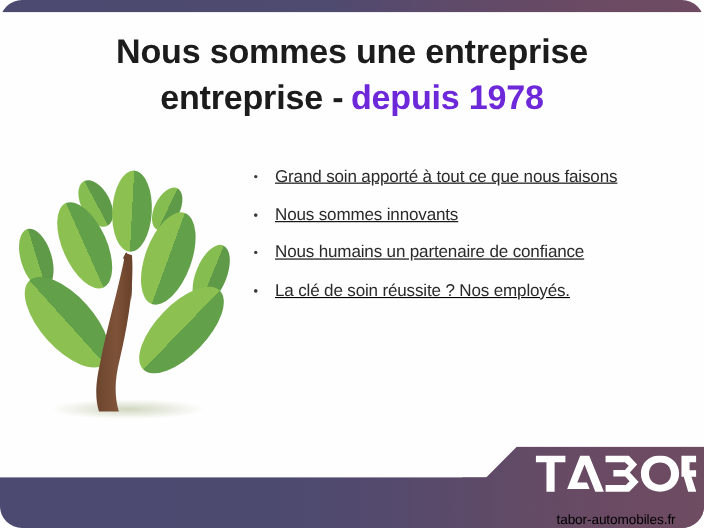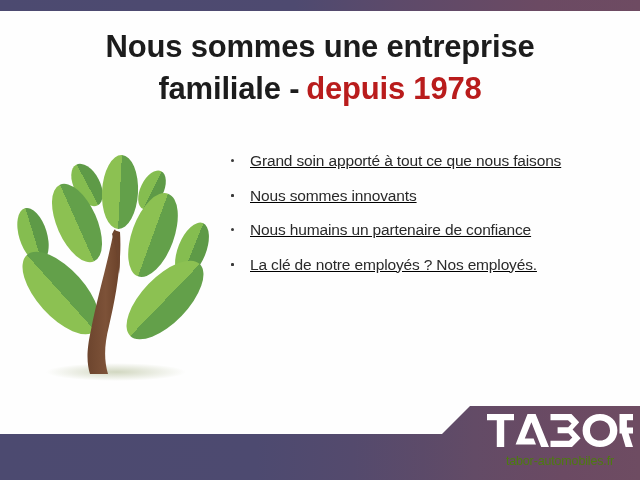"Nous sommes une entreprise" #slide { border-radius: none -> 20px }
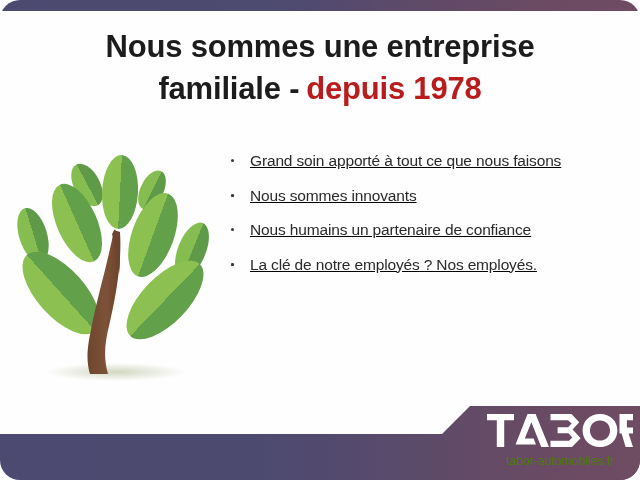"familiale -" span { text: familiale -> entreprise }
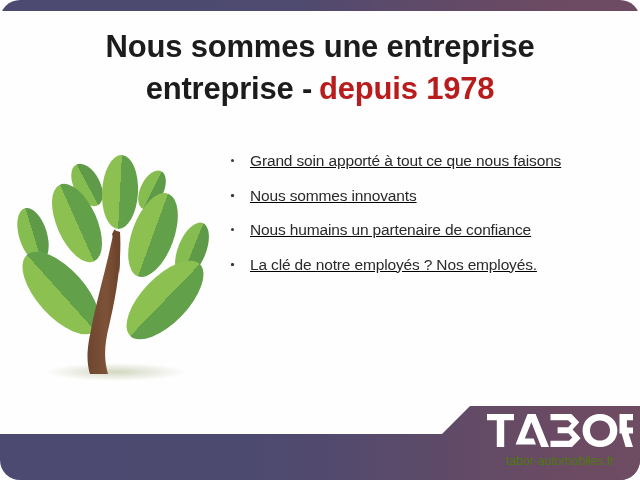"depuis 1978" .headline .accent { color: #b91c1c -> #6d28d9 }
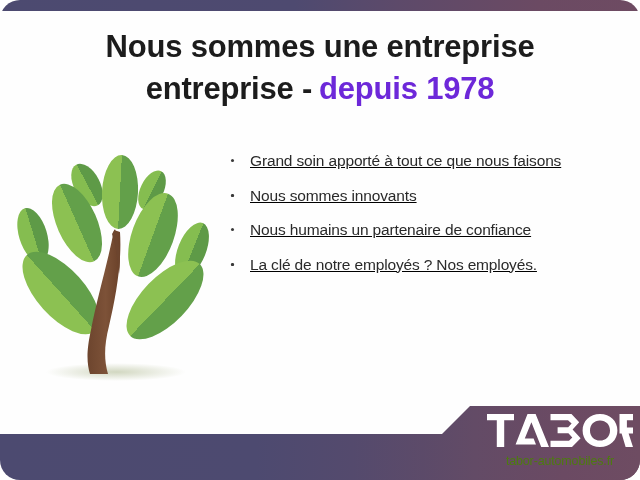"La clé de notre employés" span { text: notre employés -> soin réussite }
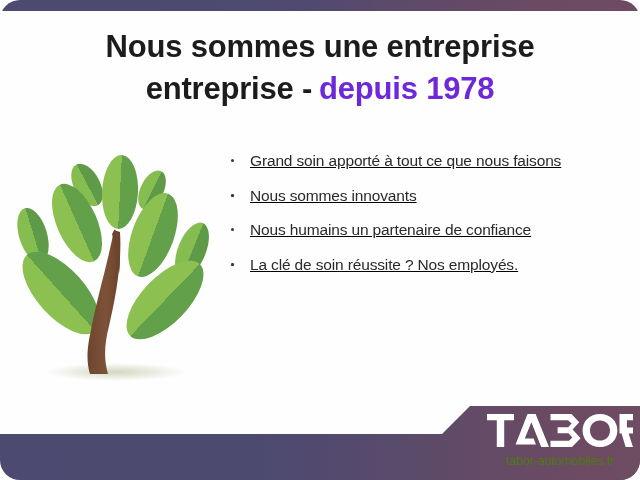"tabor-automobiles.fr" .logo-url { color: #4d7c0f -> #000000; margin-top: 6px -> 17px }
